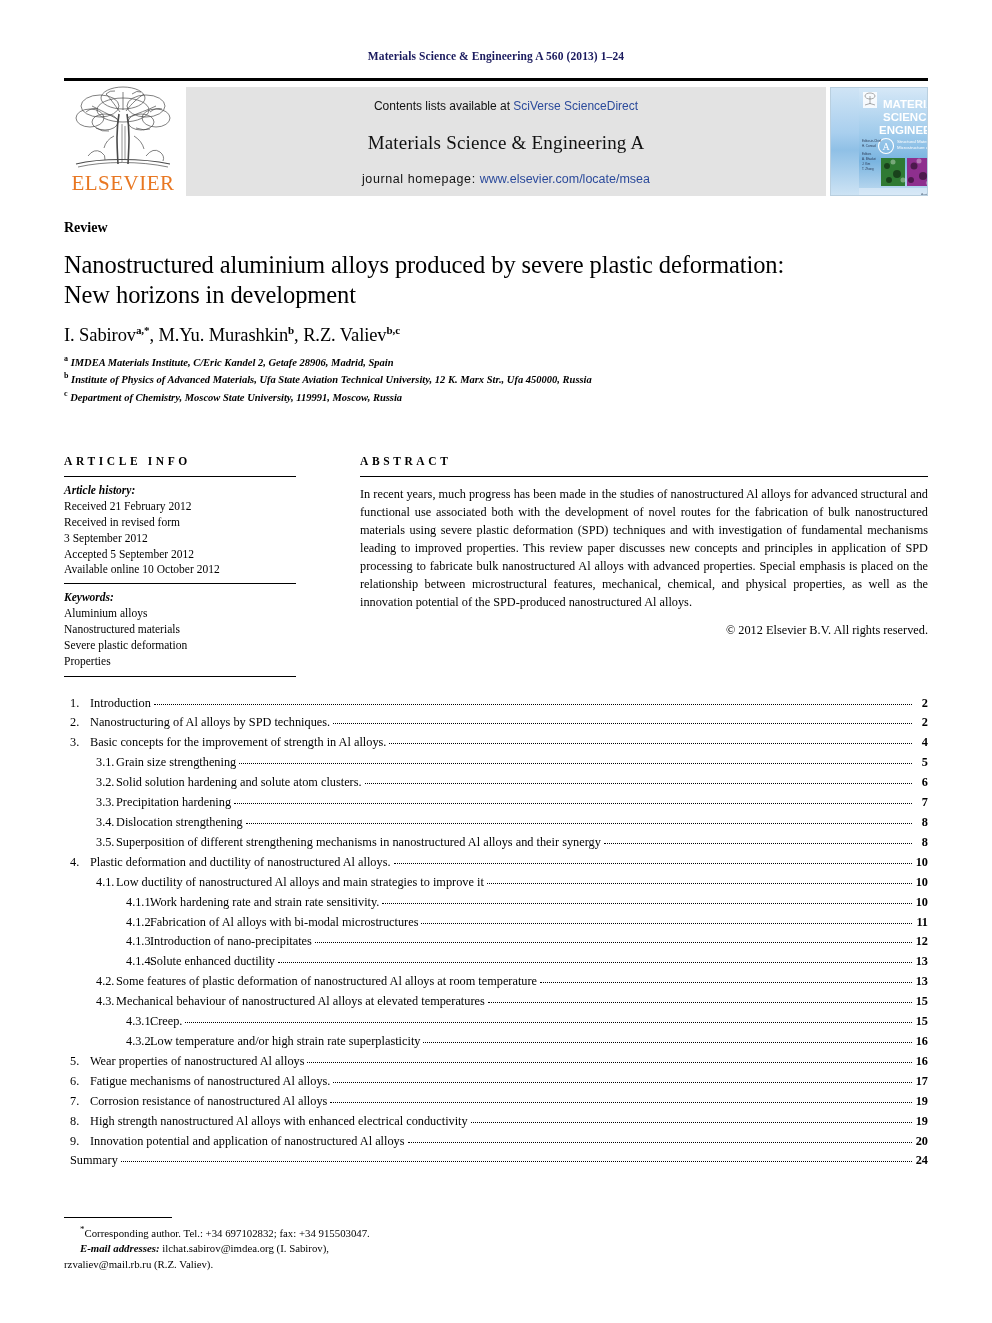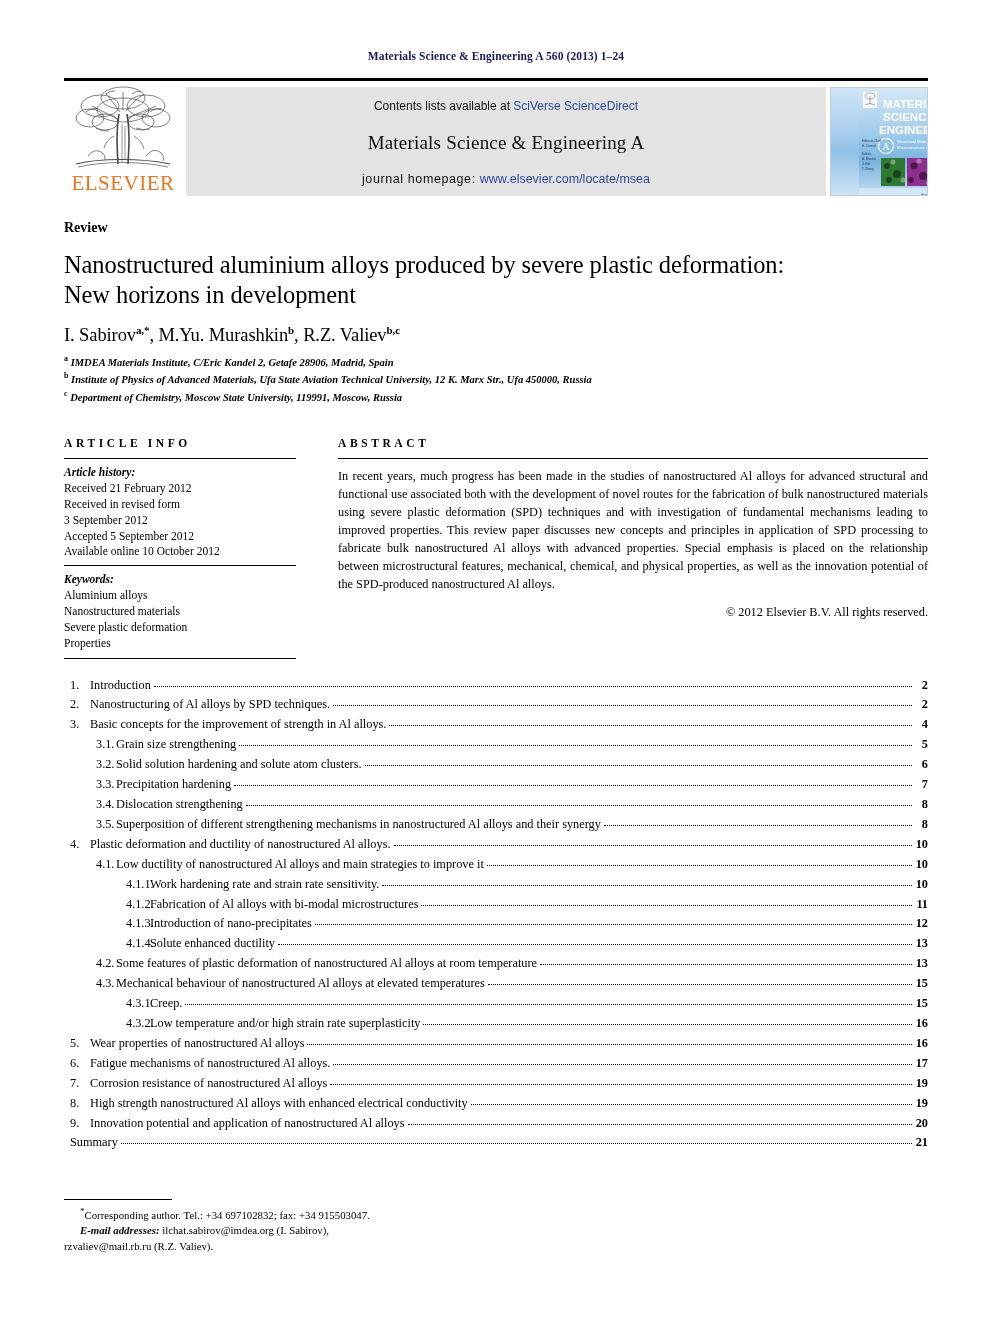"ARTICLE INFO" .infoblock { gap: 42px -> 64px; margin-top: 32px -> 50px }
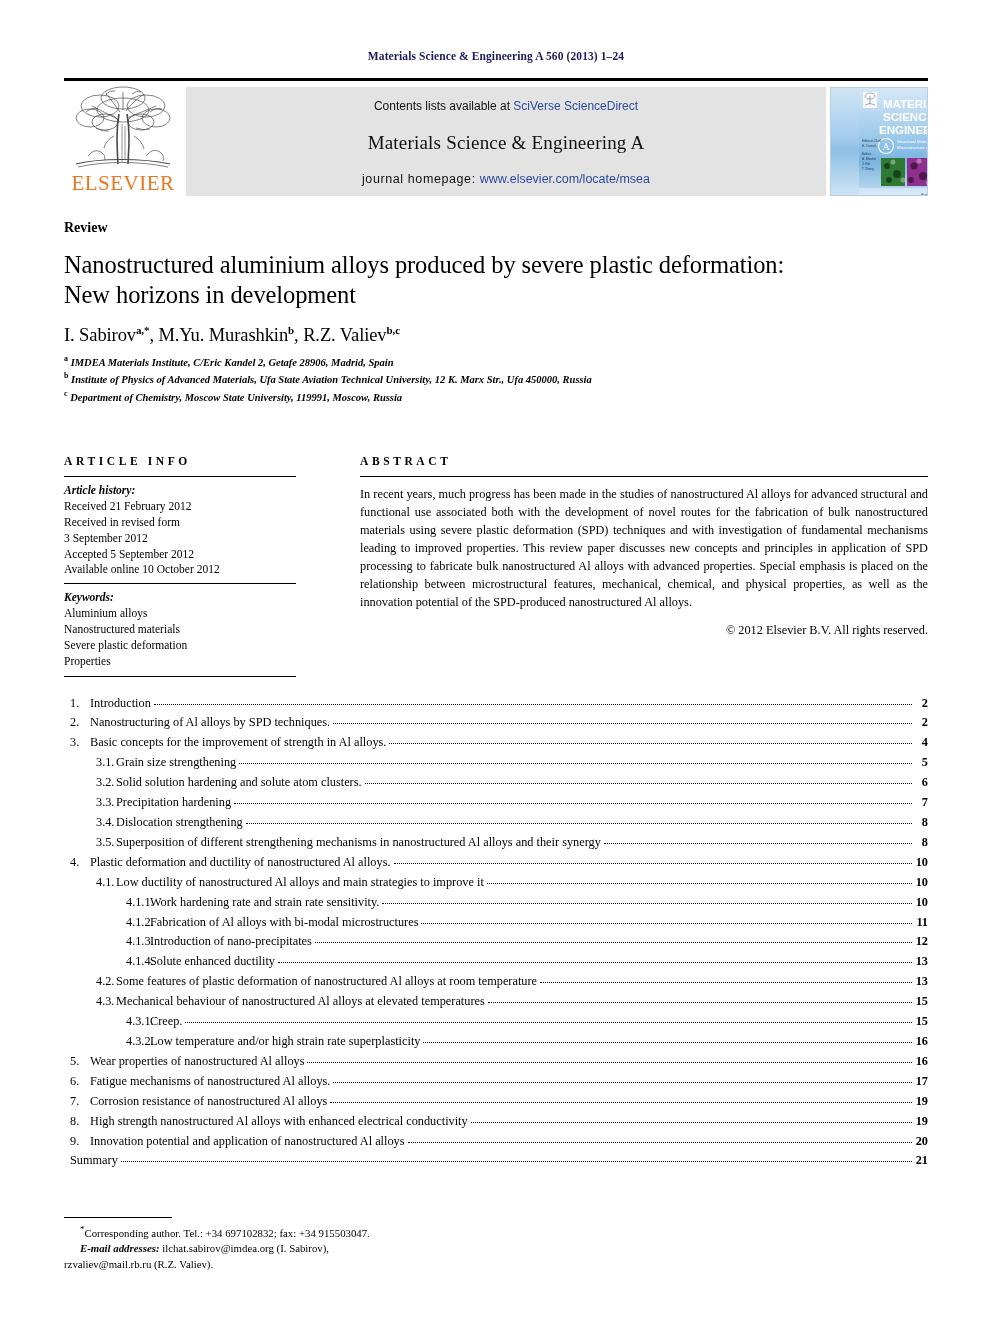"21" span.toc-page { text: 21 -> 24 }
